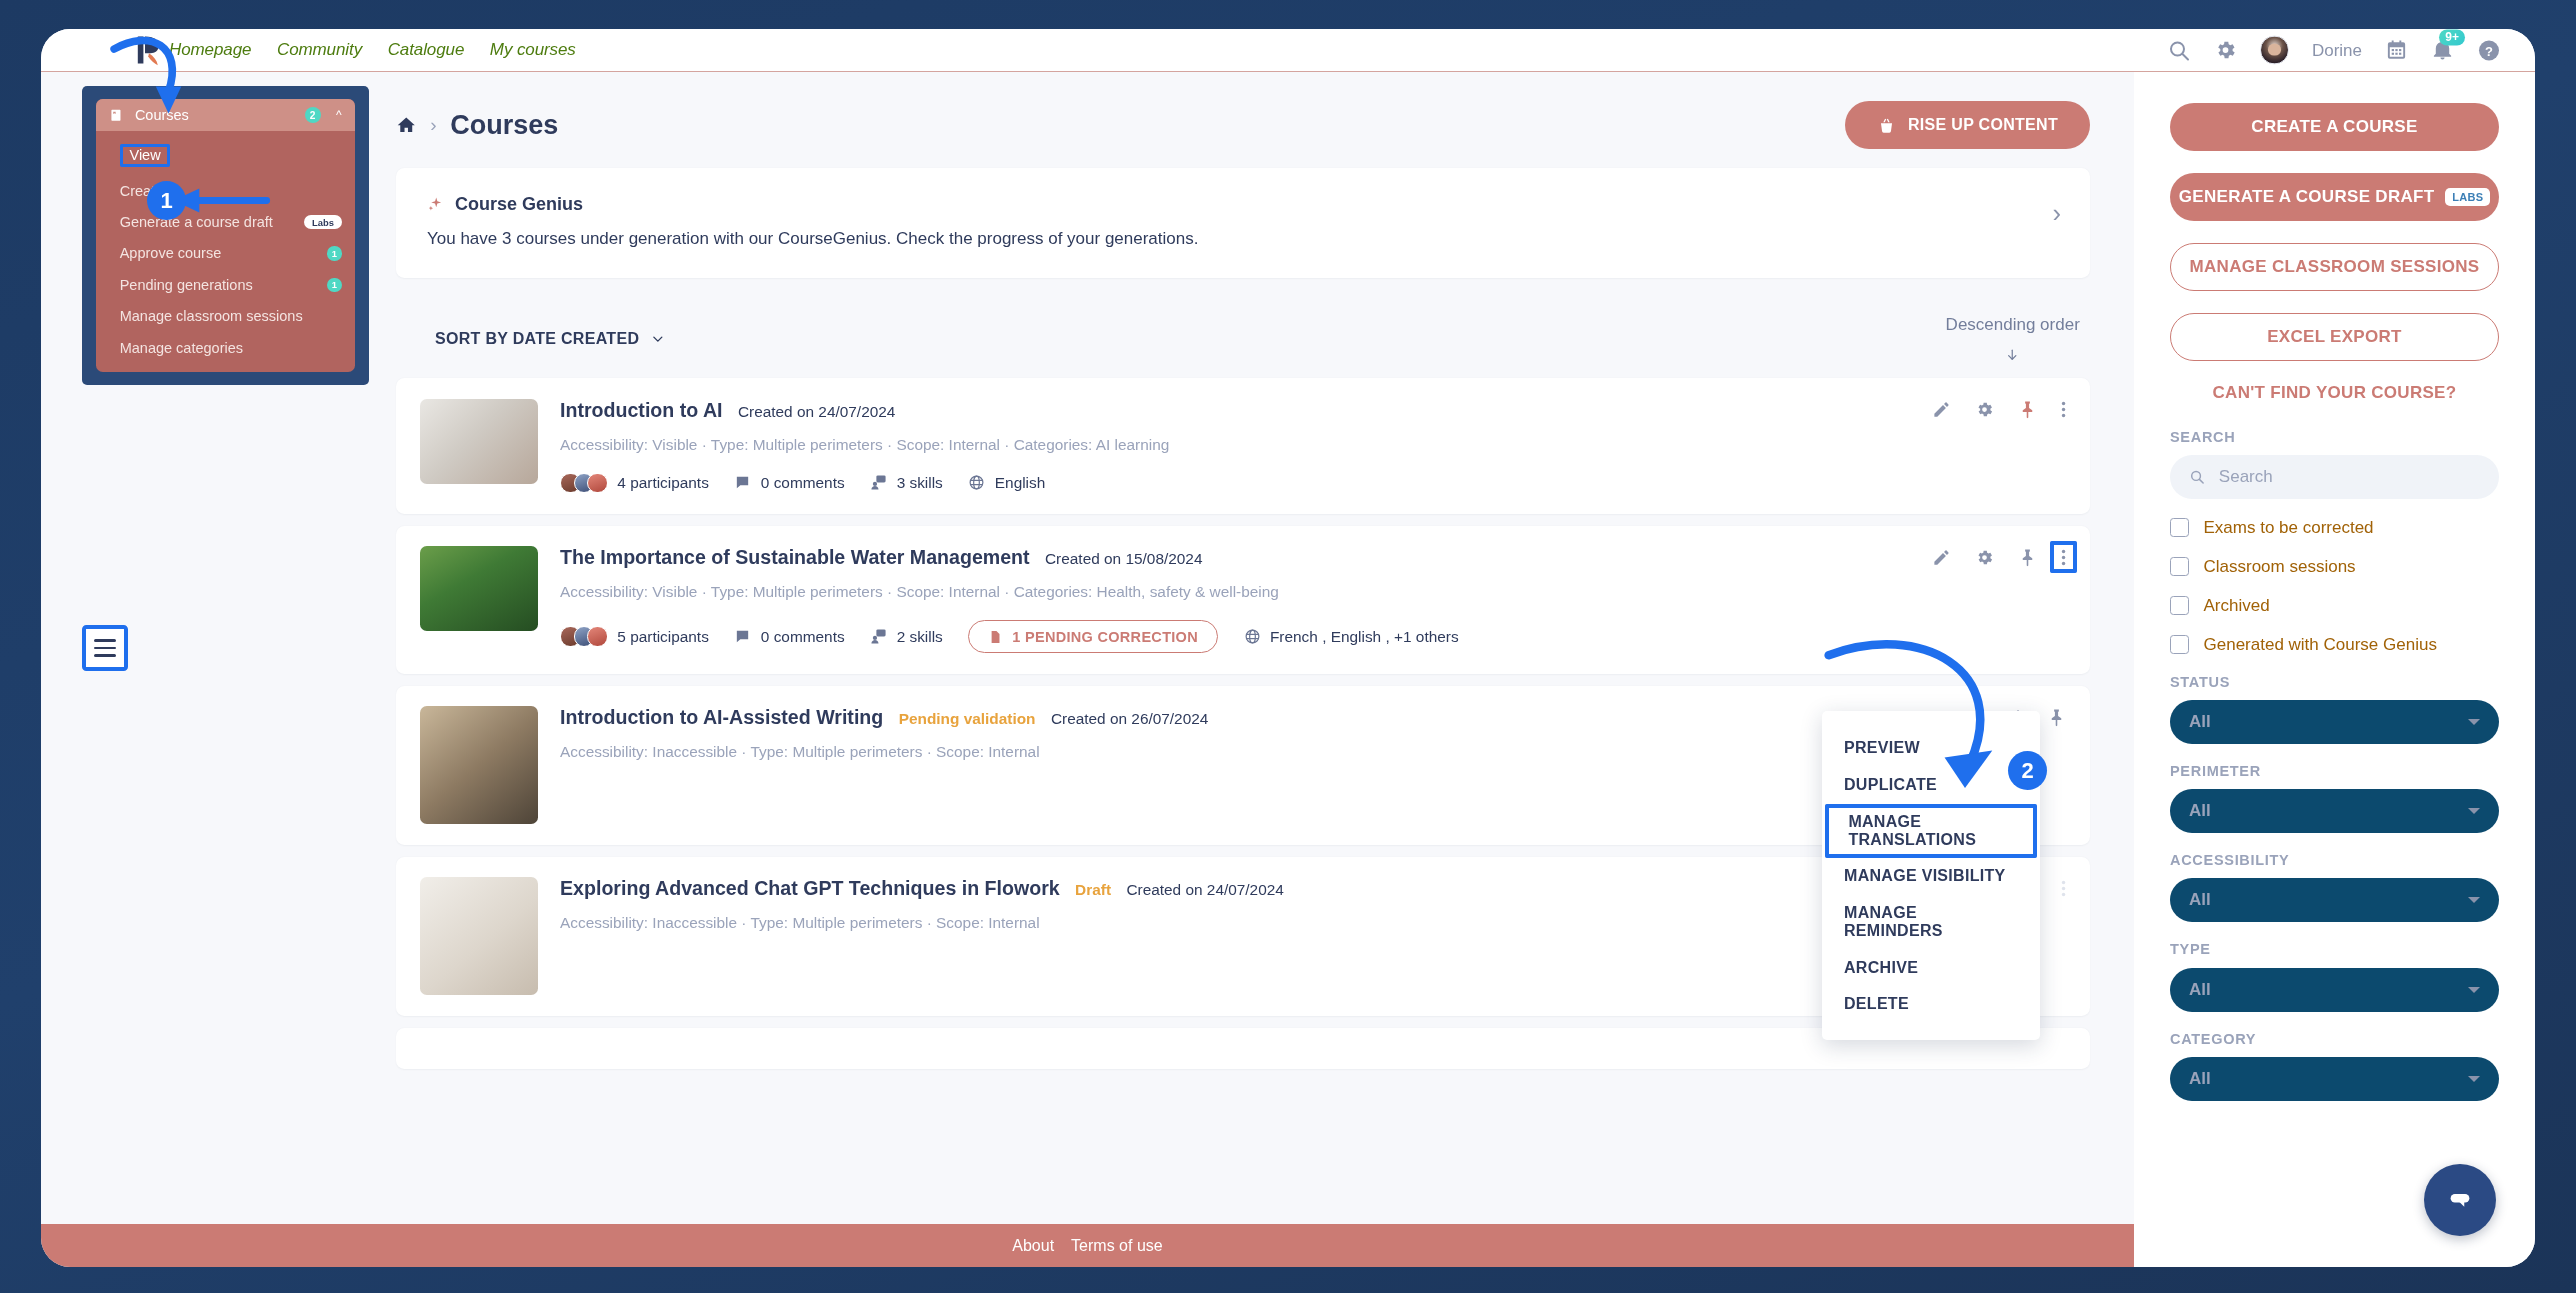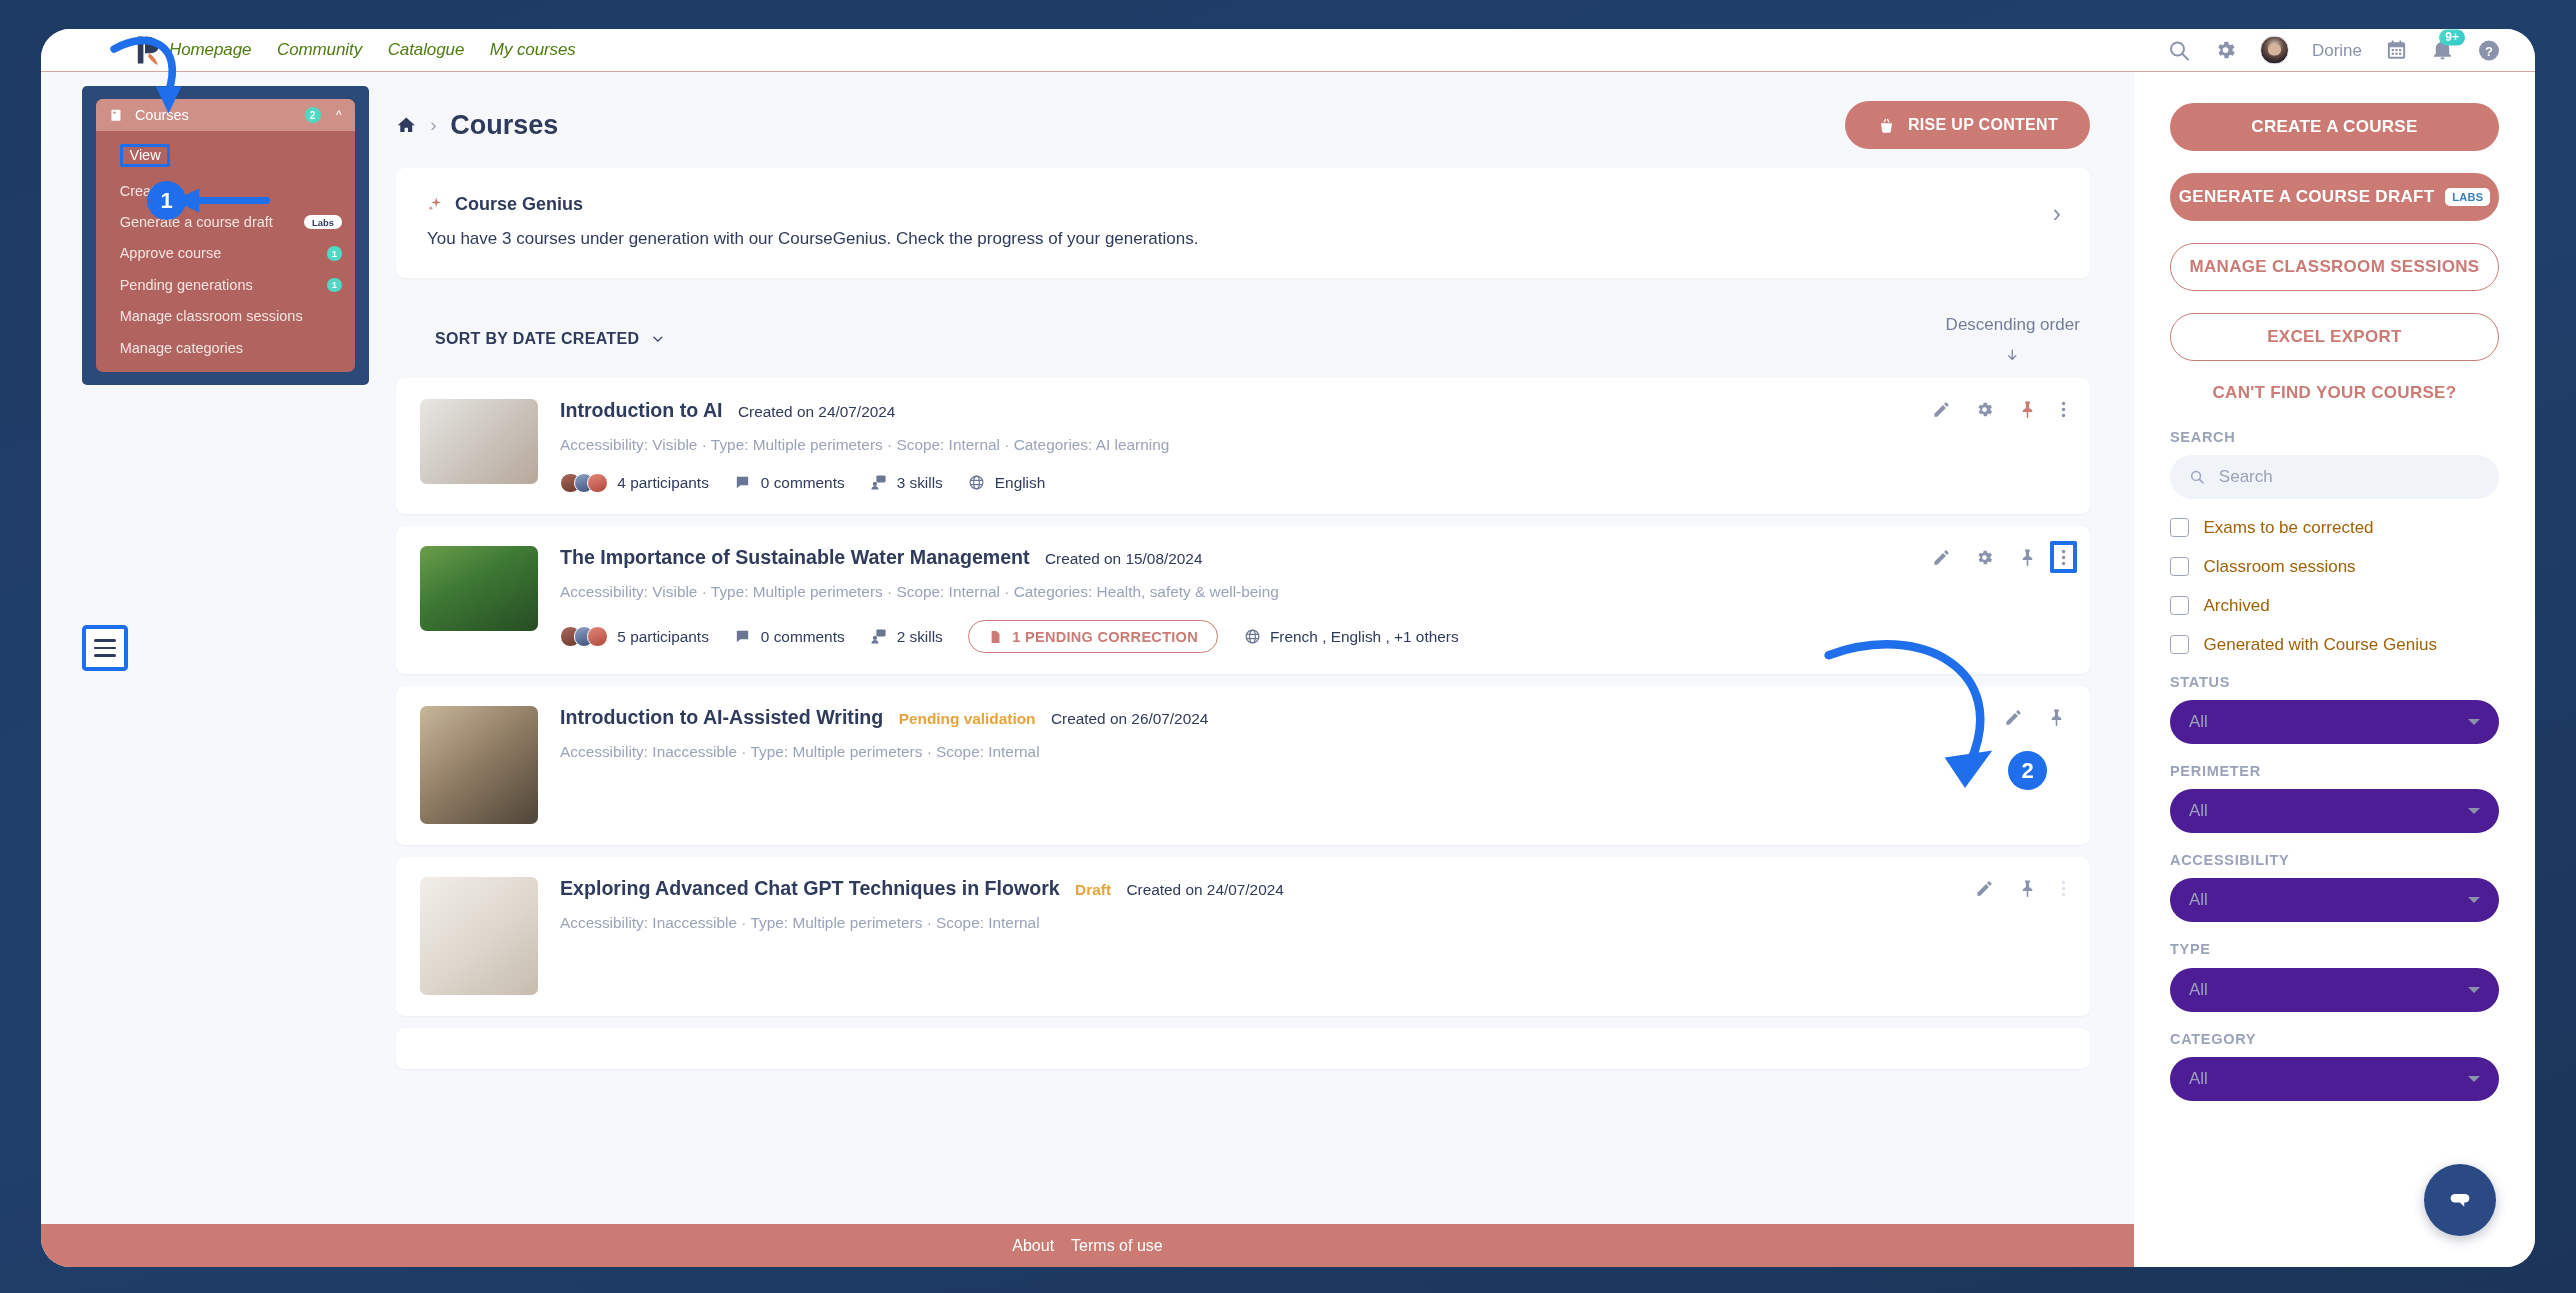"All" .select-box { background: #4c1d95 -> #0c4a6e; font-weight: none -> bold }
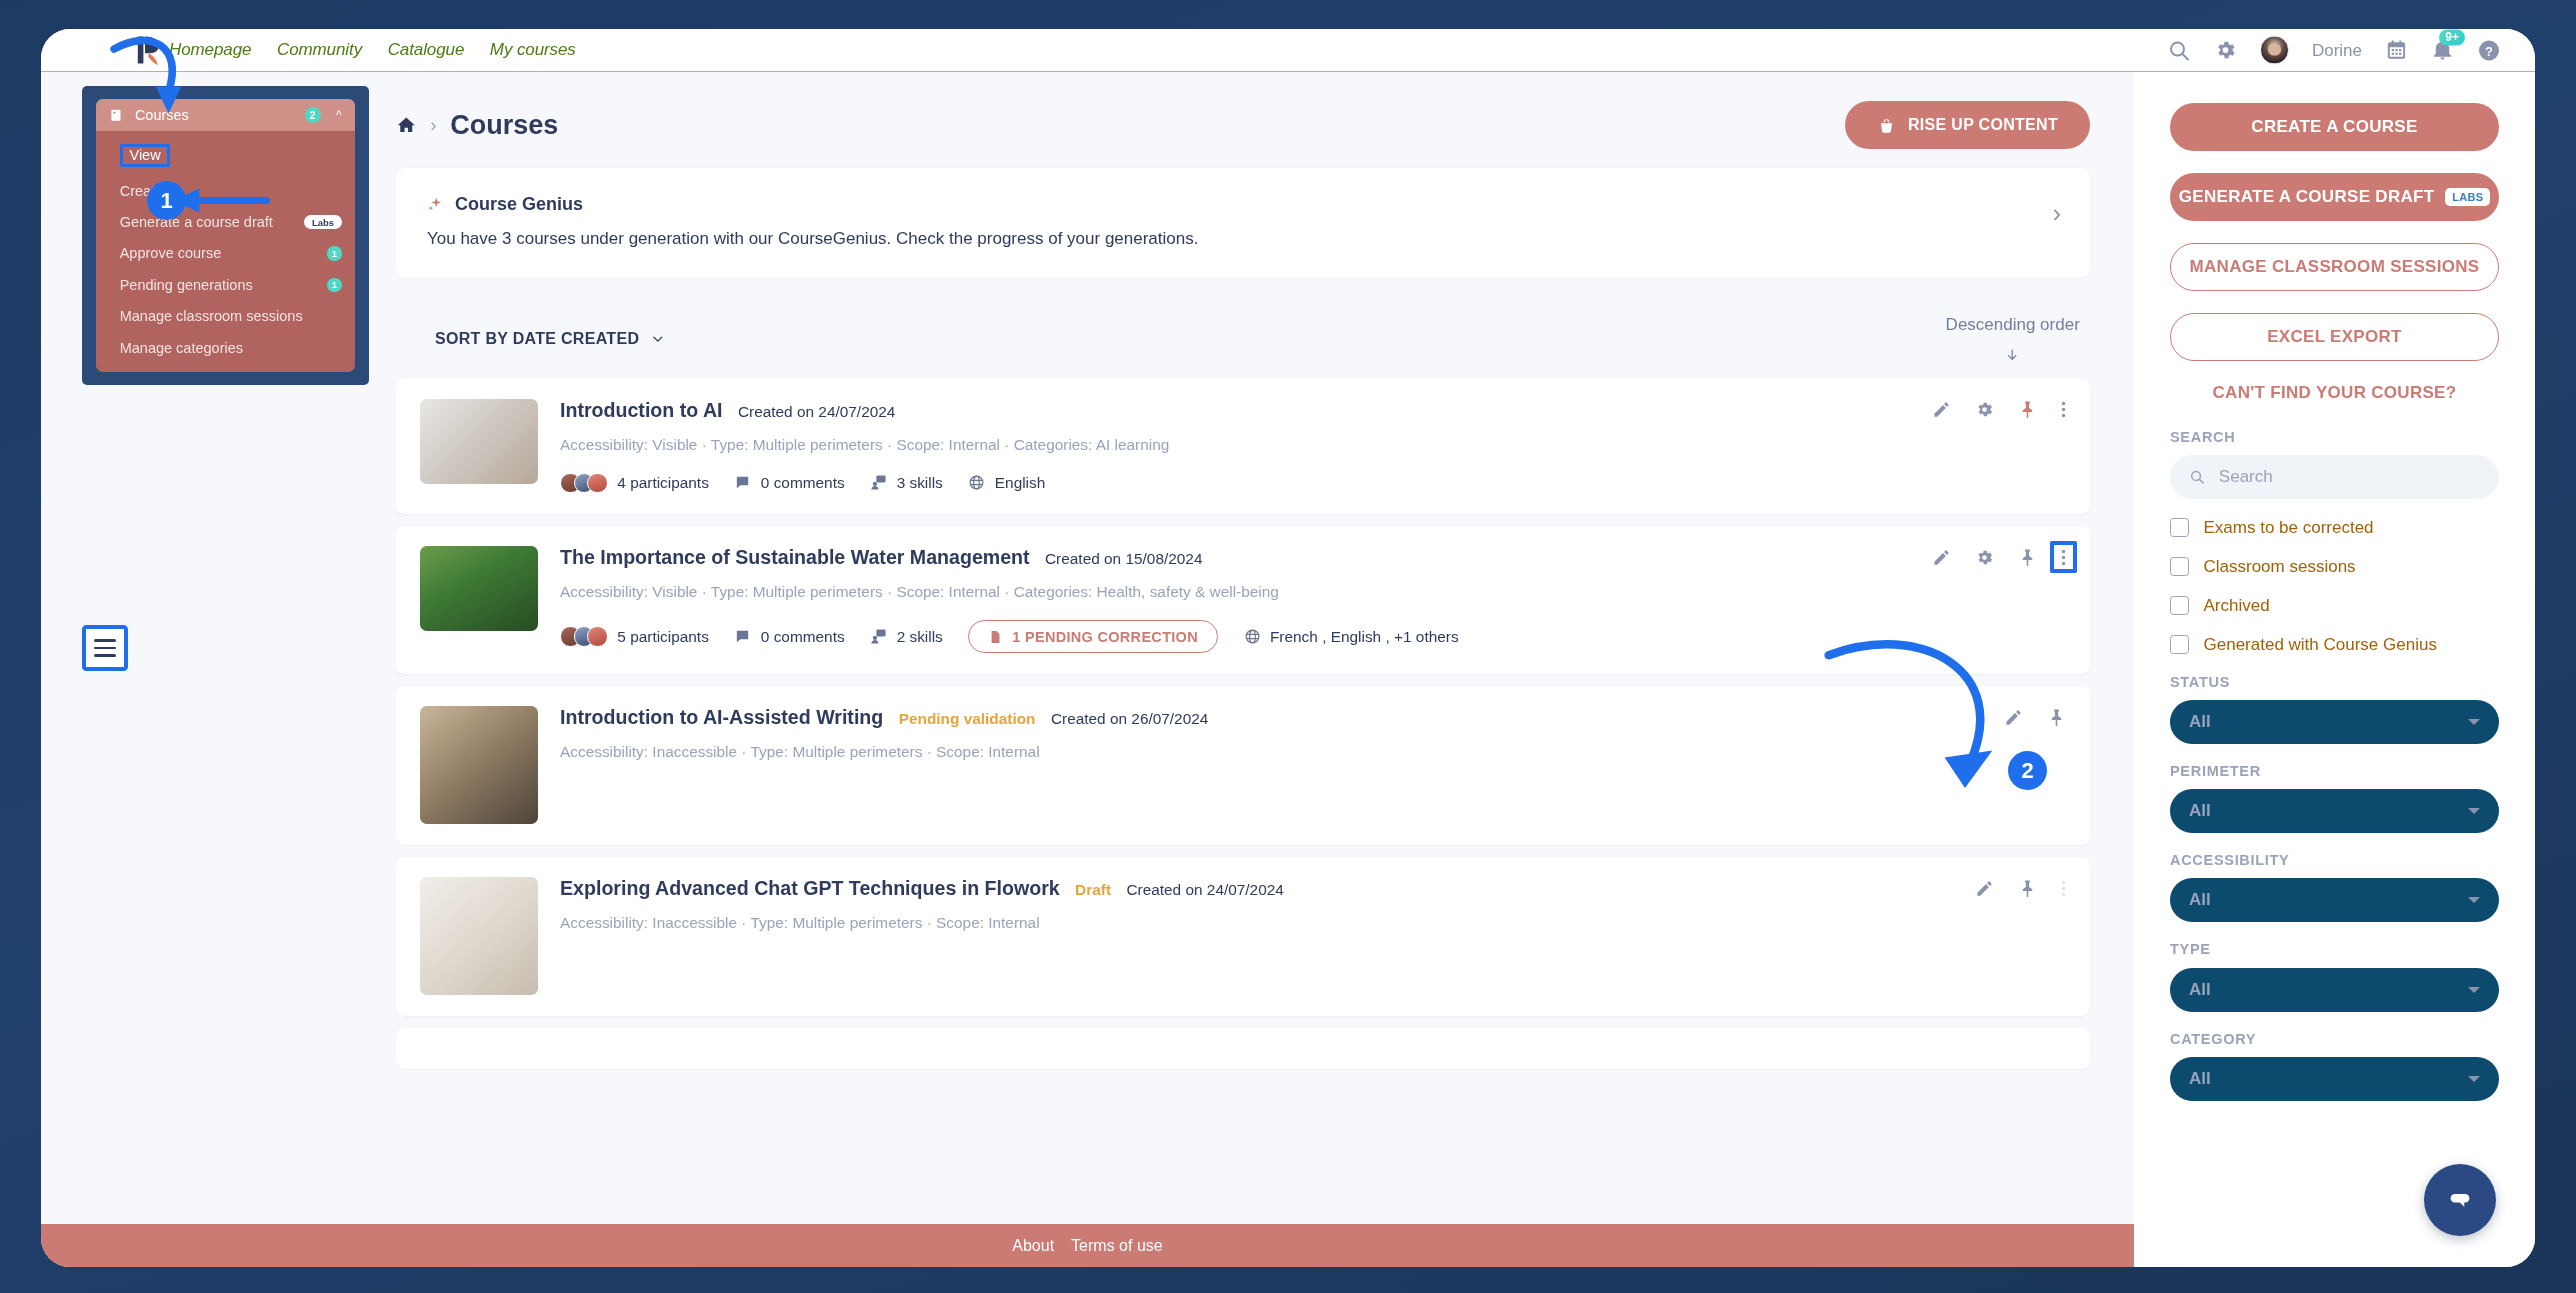"PREVIEW" div.dropdown { html: none -> <div> <div>PREVIEW</div> <div>DUPLICATE</div> <div>MANAGE TRANSLATIONS</div> <div>MANAGE VISIBILITY</div> <div>MANAGE REMINDERS</div> <div>ARCHIVE</div> <div>DELETE</div> </div> }
